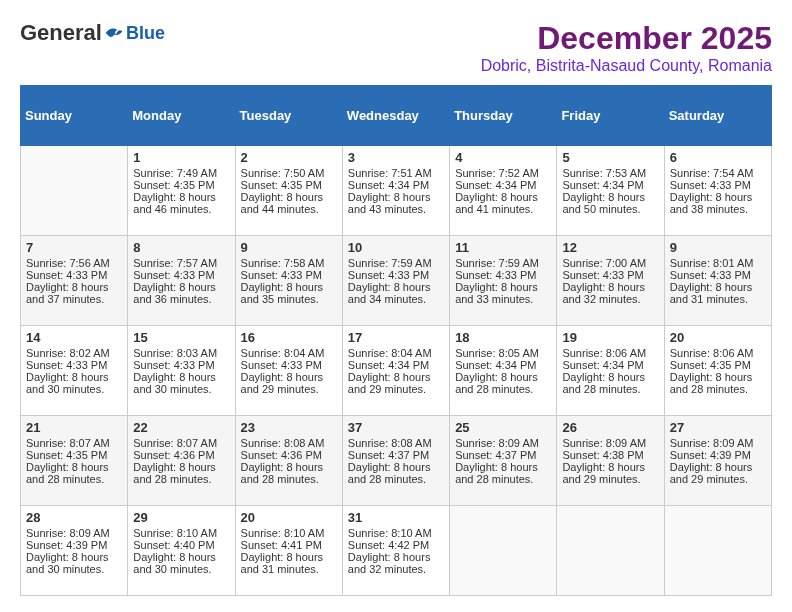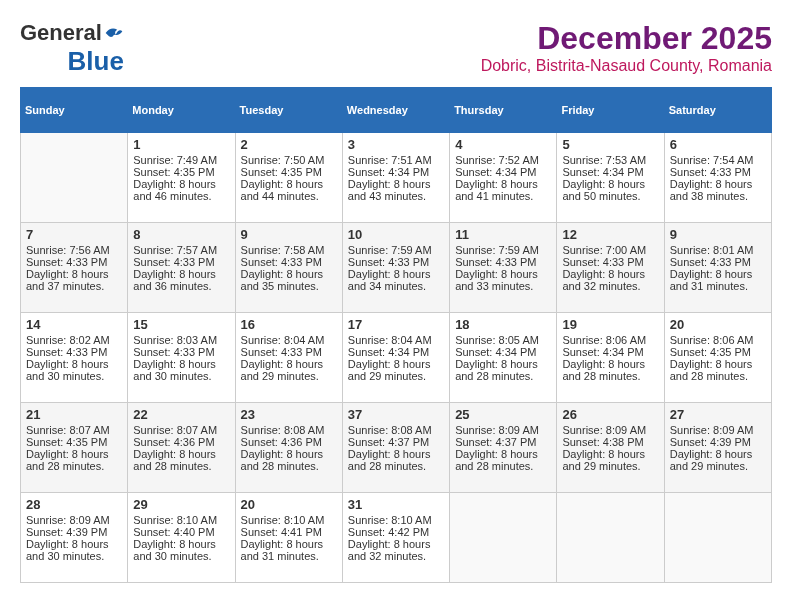"General" .logo { align-items: flex-end -> center; flex-direction: column -> row }
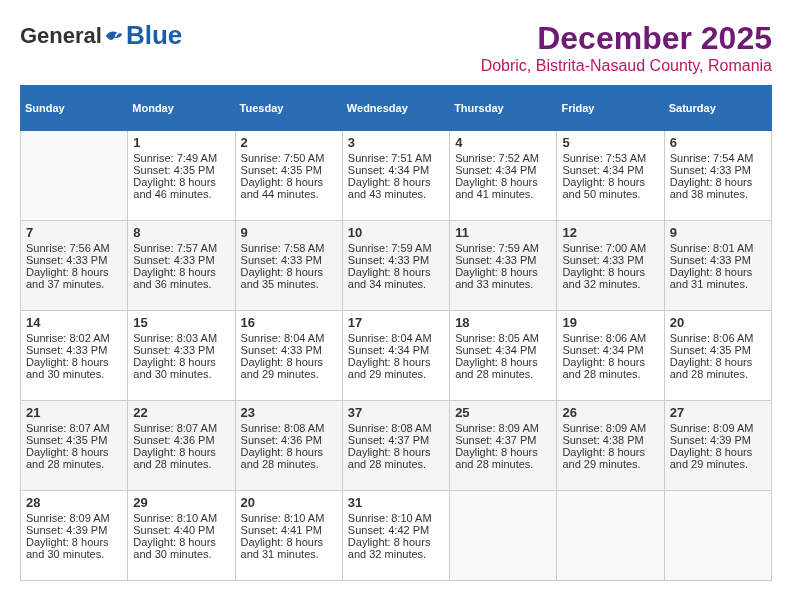"Blue" span.logo-blue { font-size: 26px -> 18px }
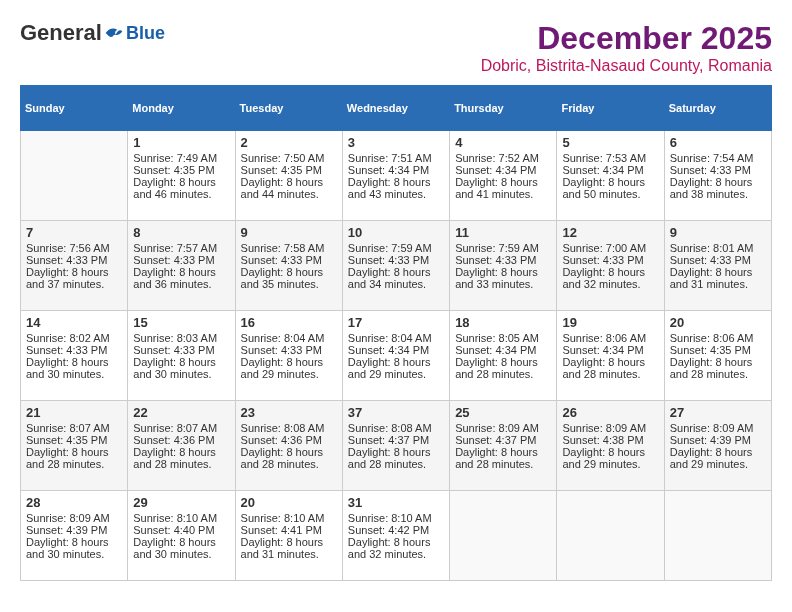"Dobric, Bistrita-Nasaud County, Romania" .subtitle { color: #be185d -> #6d28d9 }
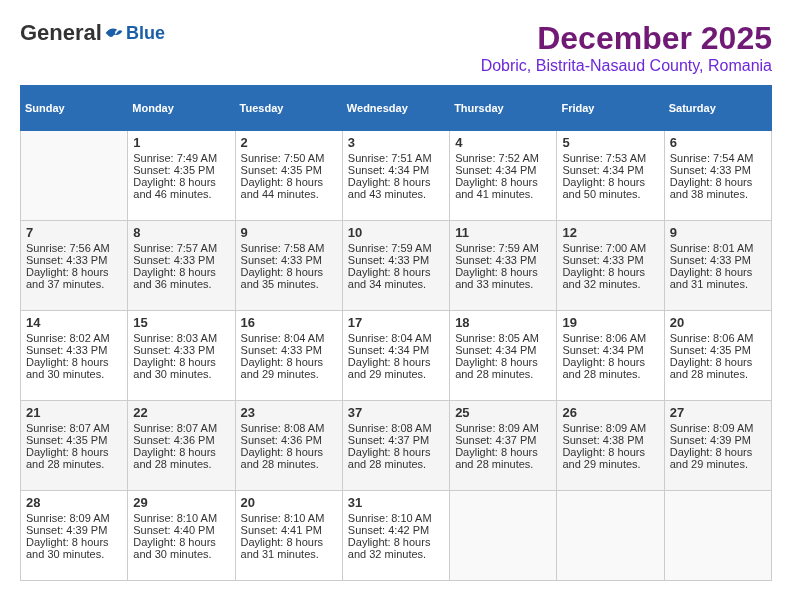"Sunday" .calendar-table th { font-size: 11px -> 13px; padding: 16px 4px -> 22px 4px }
